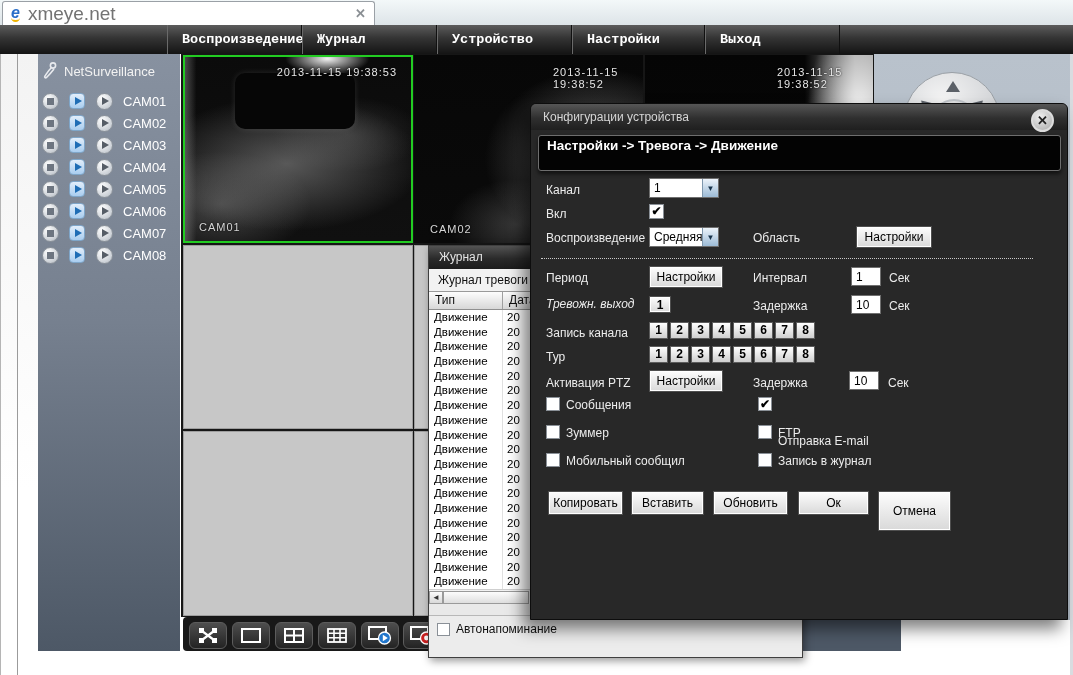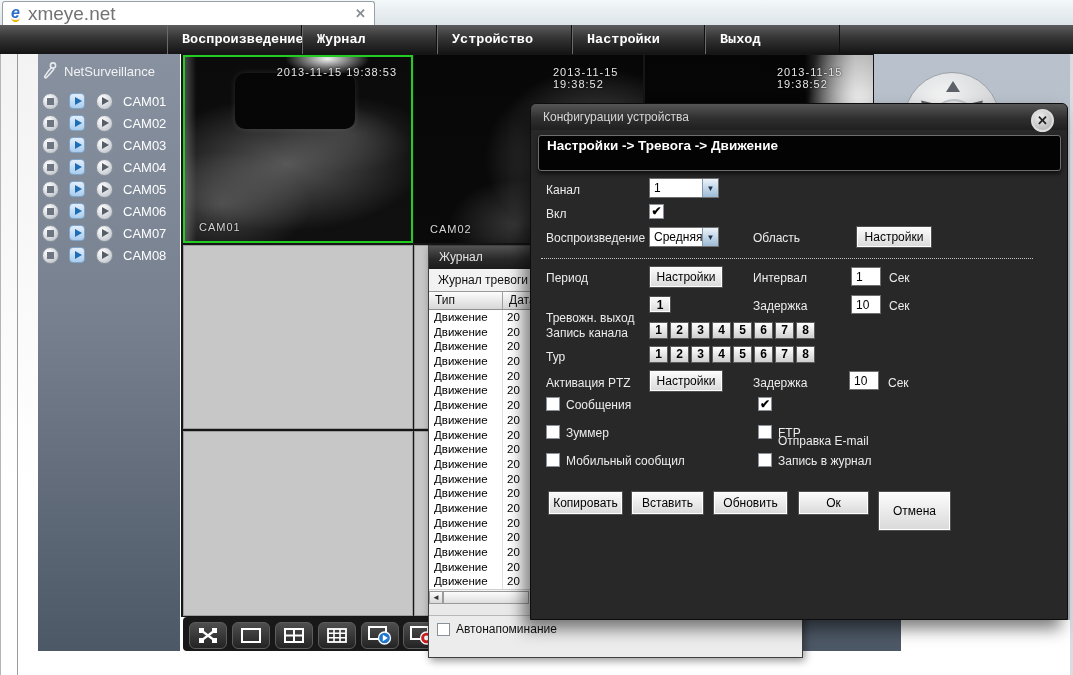"Тревожн. выход" div.dlabel { font-style: none -> italic; top: 207px -> 193px }
